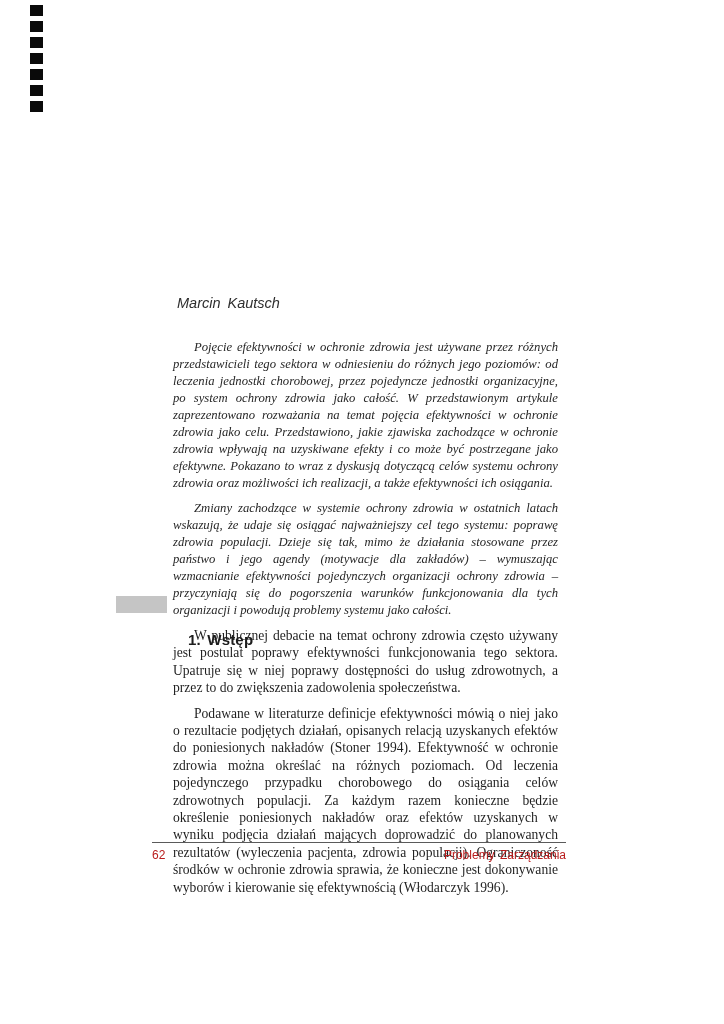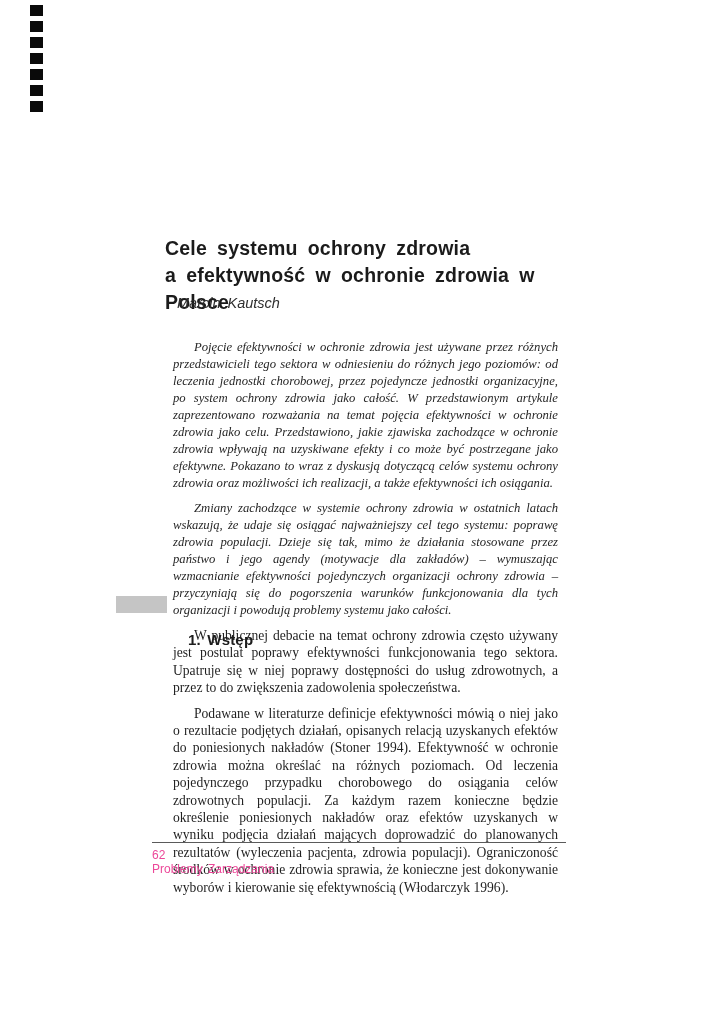"Cele systemu ochrony zdrowia" h1.title { html: <h1> <span>Cele systemu ochrony zdrowia</span> <span>a efektywność w ochronie zdrowia w Polsce</span> </h1> -> none }
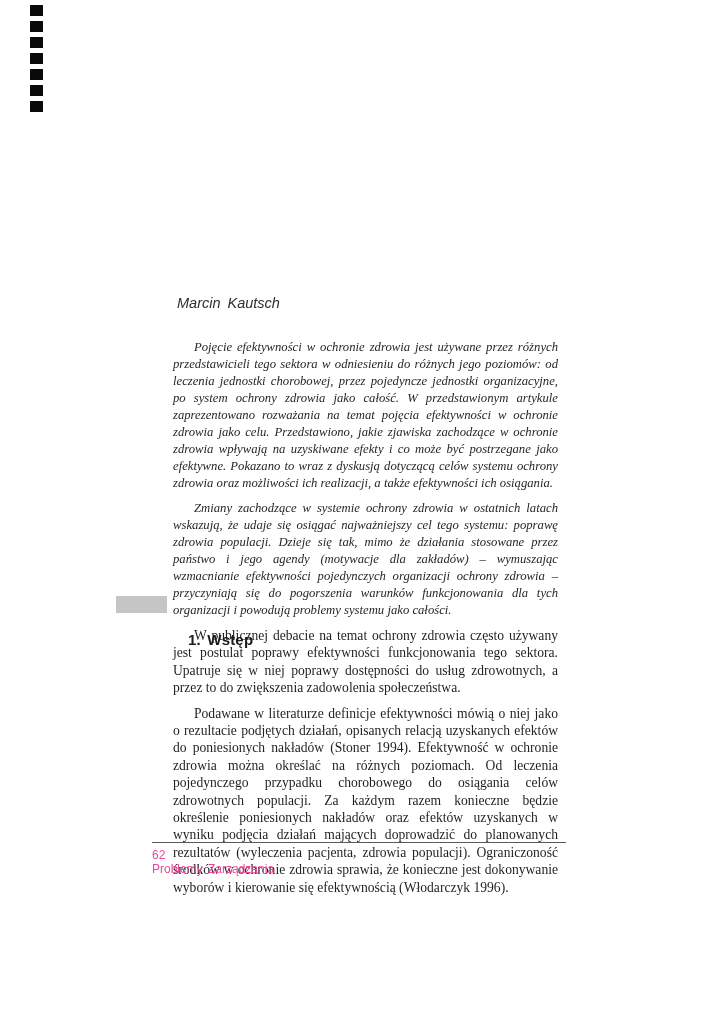"62" .footer-row { color: #ec4899 -> #b91c1c; flex-direction: column -> none }
